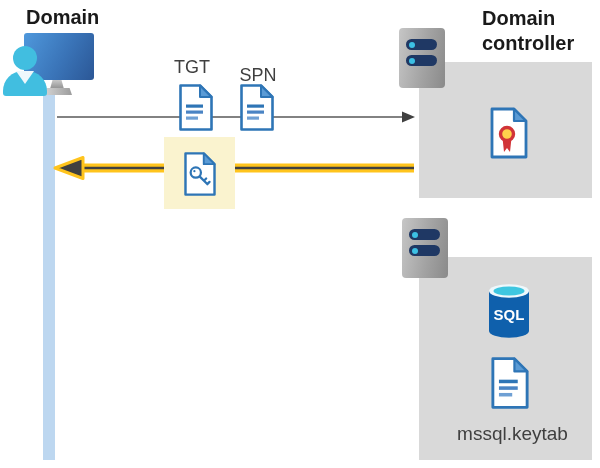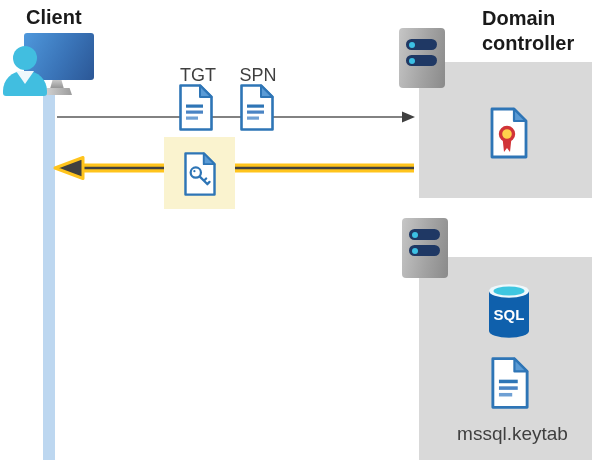"Client" div.abs { text: Client -> Domain }
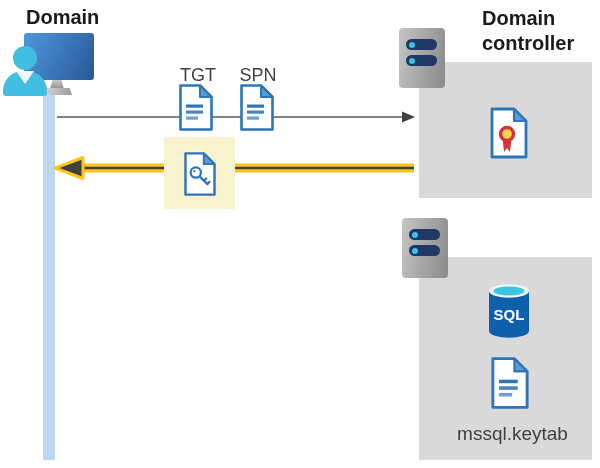"TGT" div.abs { left: 178px -> 172px; margin-top: 8px -> none }
